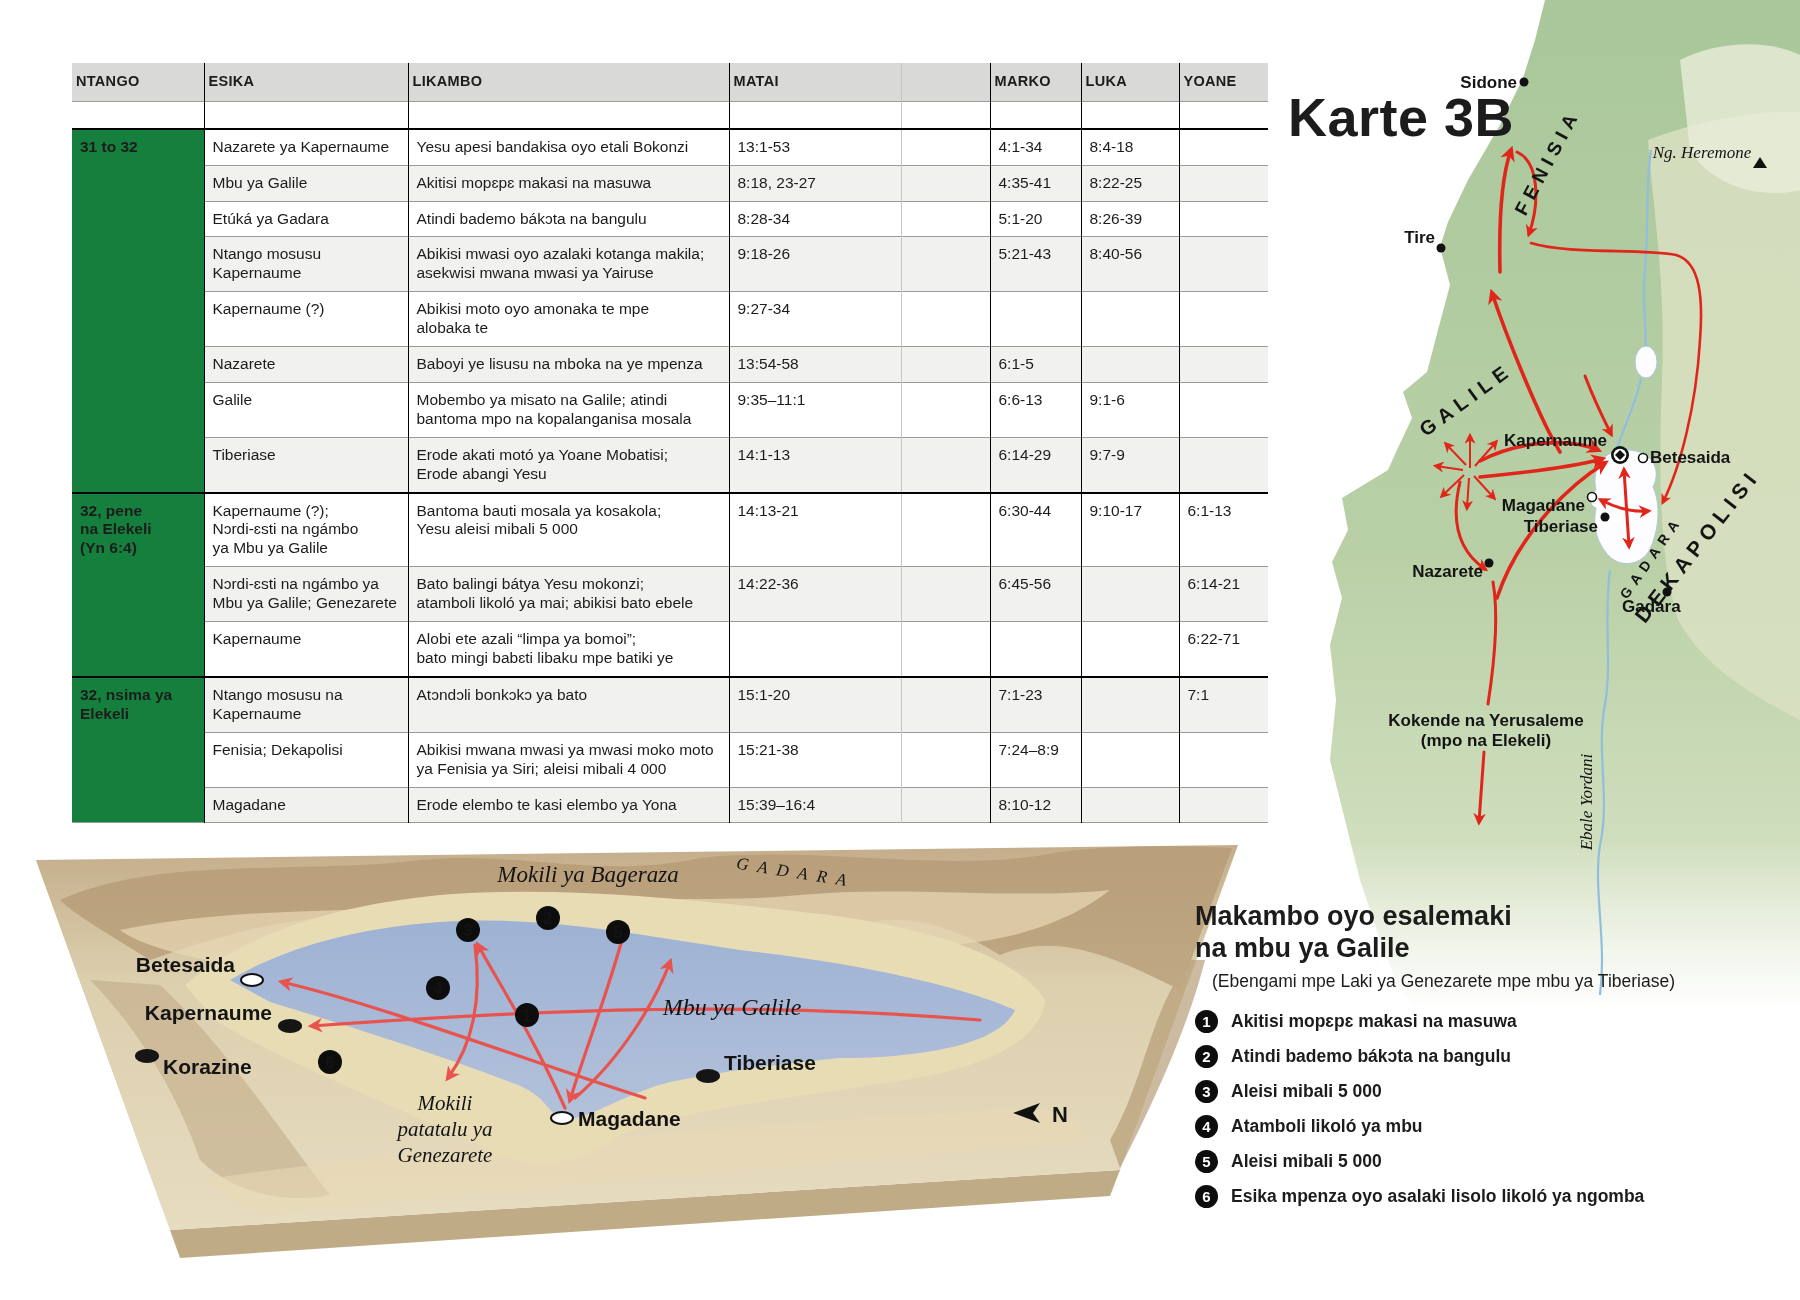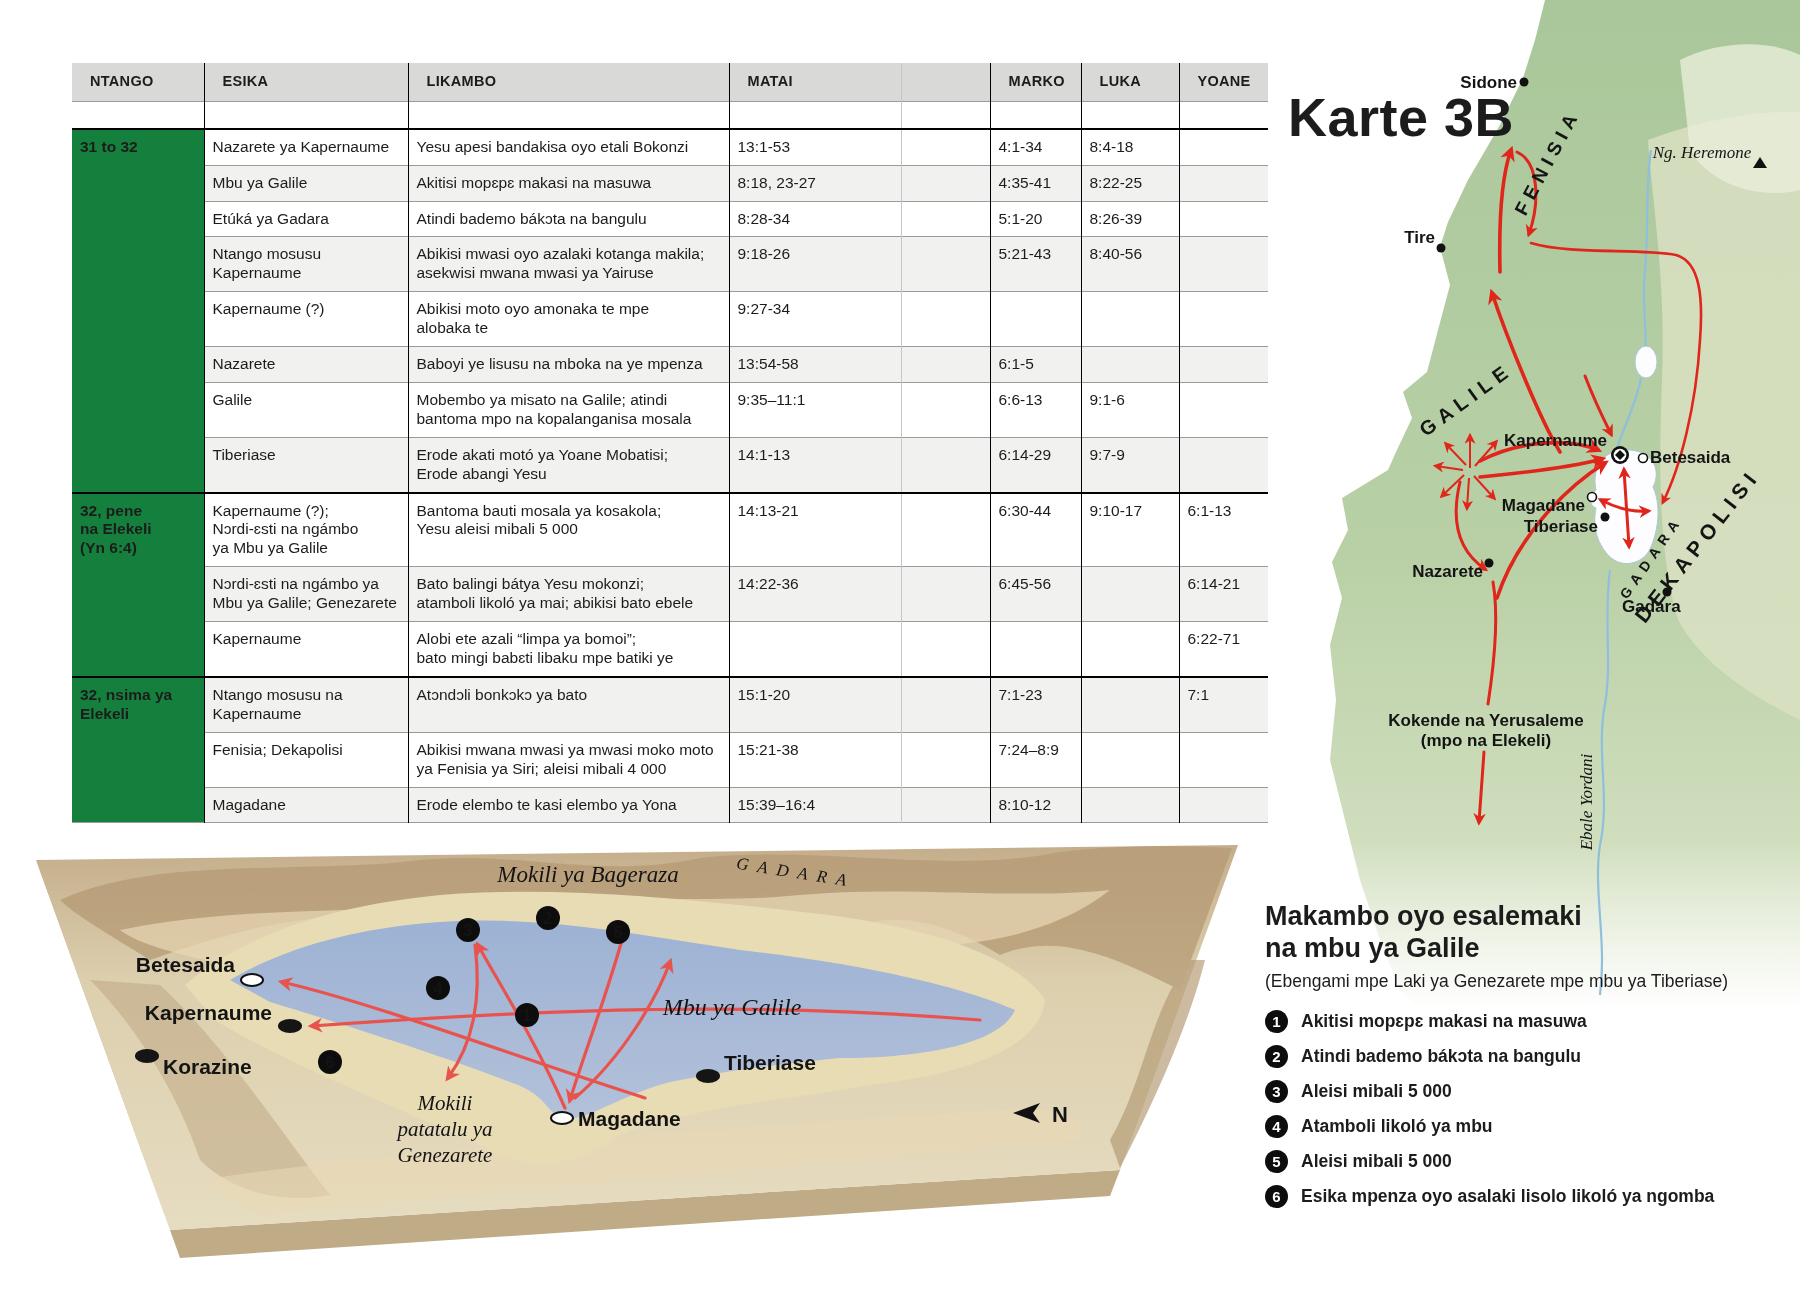"NTANGO" table.events th { padding: 10px 18px -> 10px 4px }
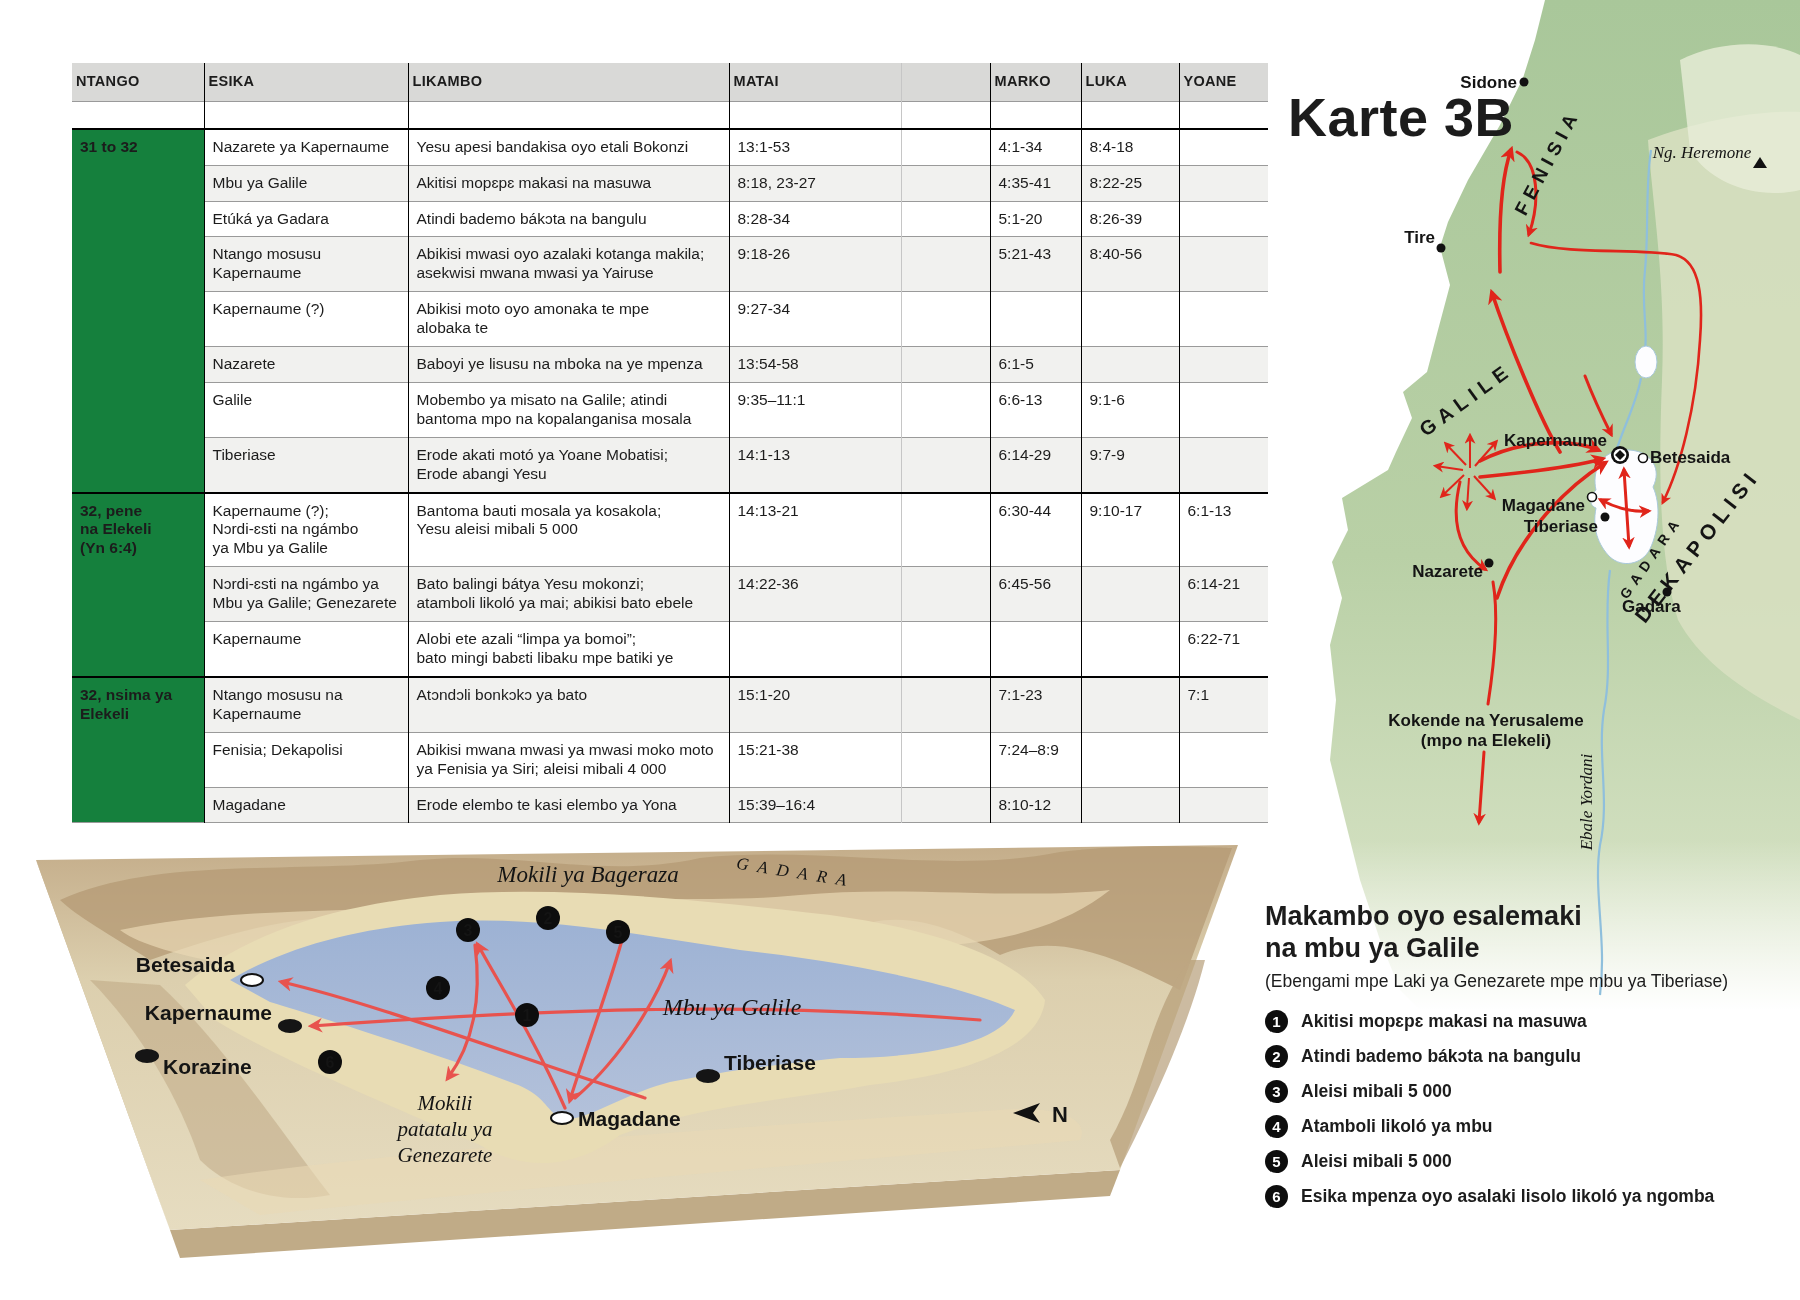"Makambo oyo esalemaki" .legend { left: 1265px -> 1195px }
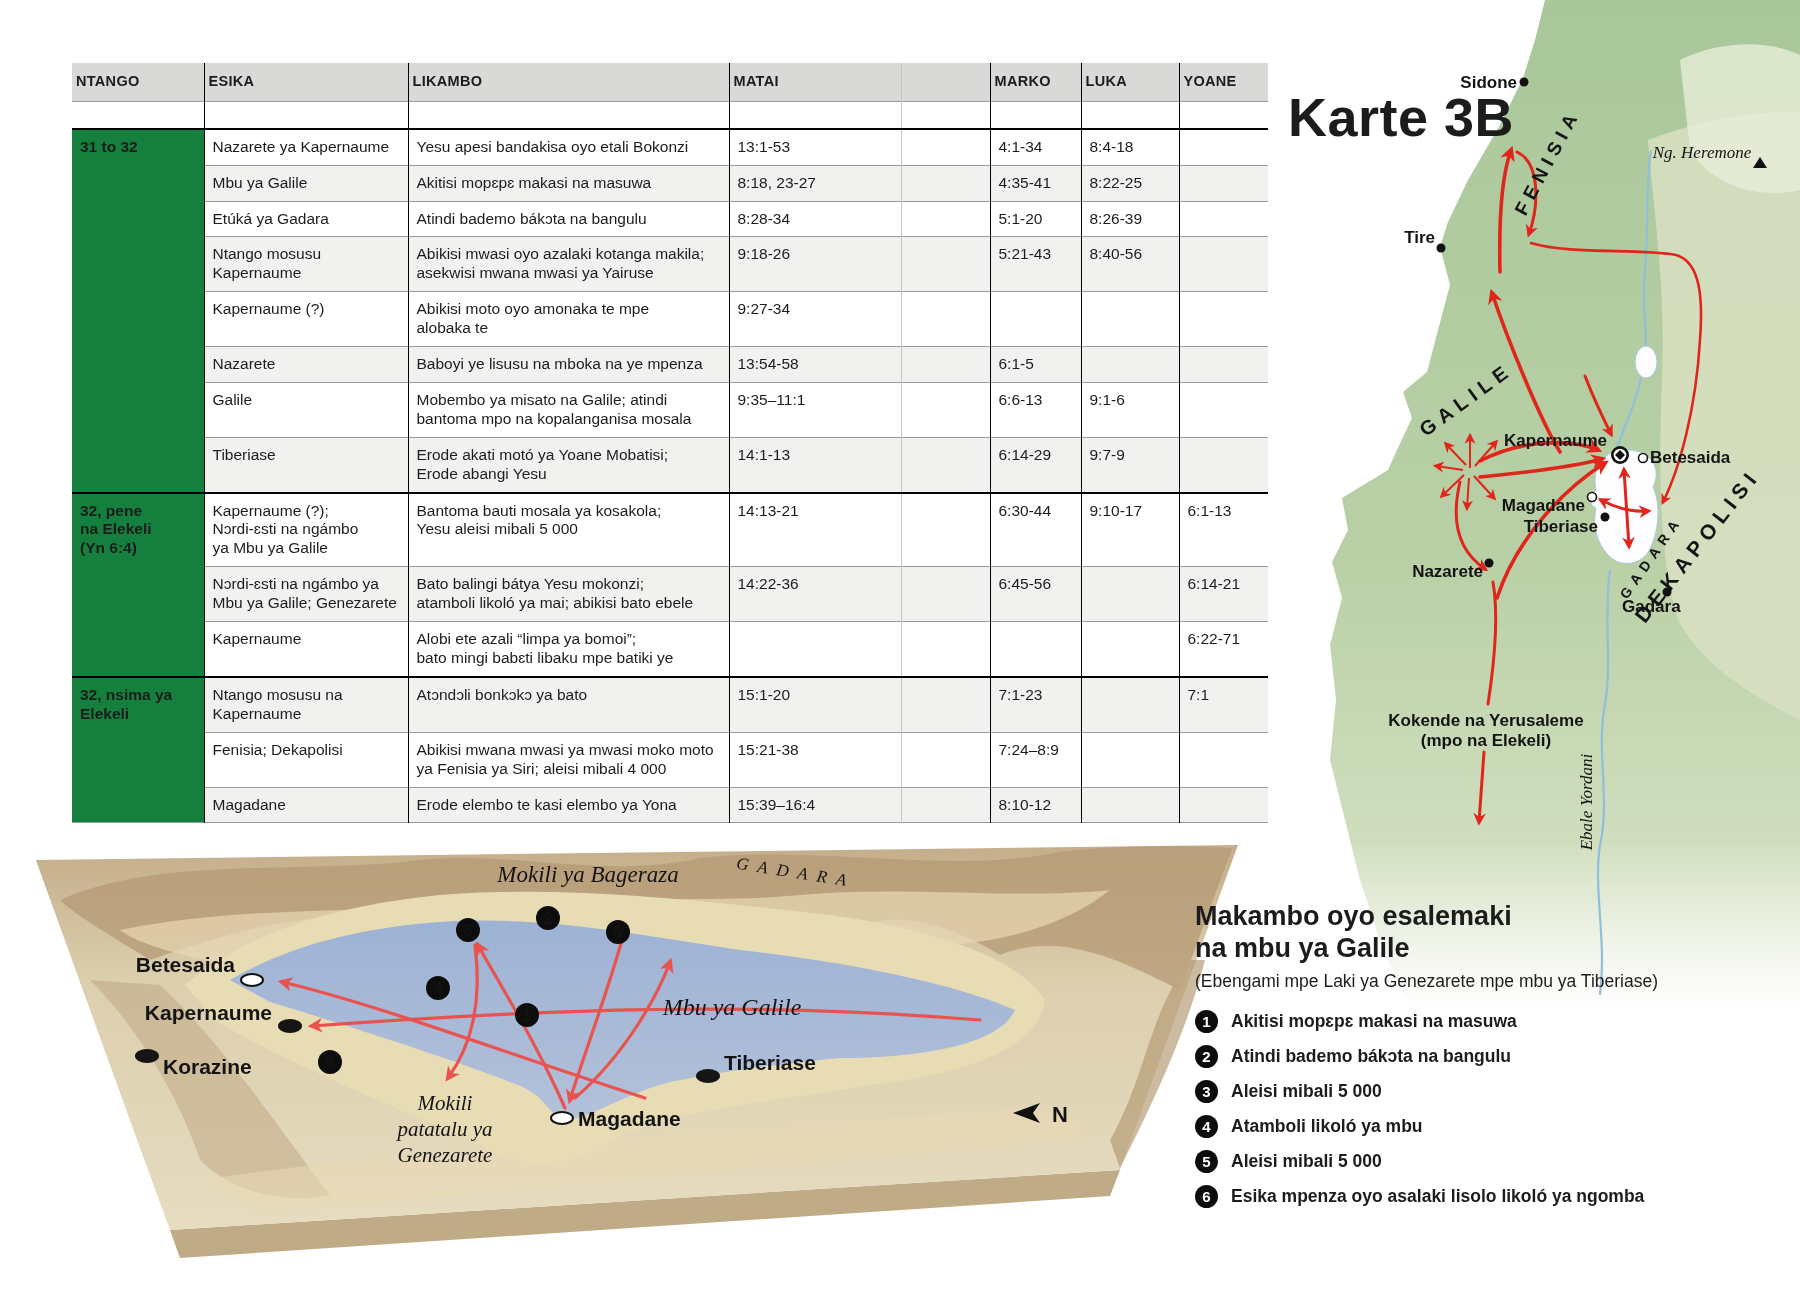"(Ebengami mpe Laki ya Genezarete" .legend .sub { margin: 6px 0 18px 0 -> 6px 0 18px 17px }
